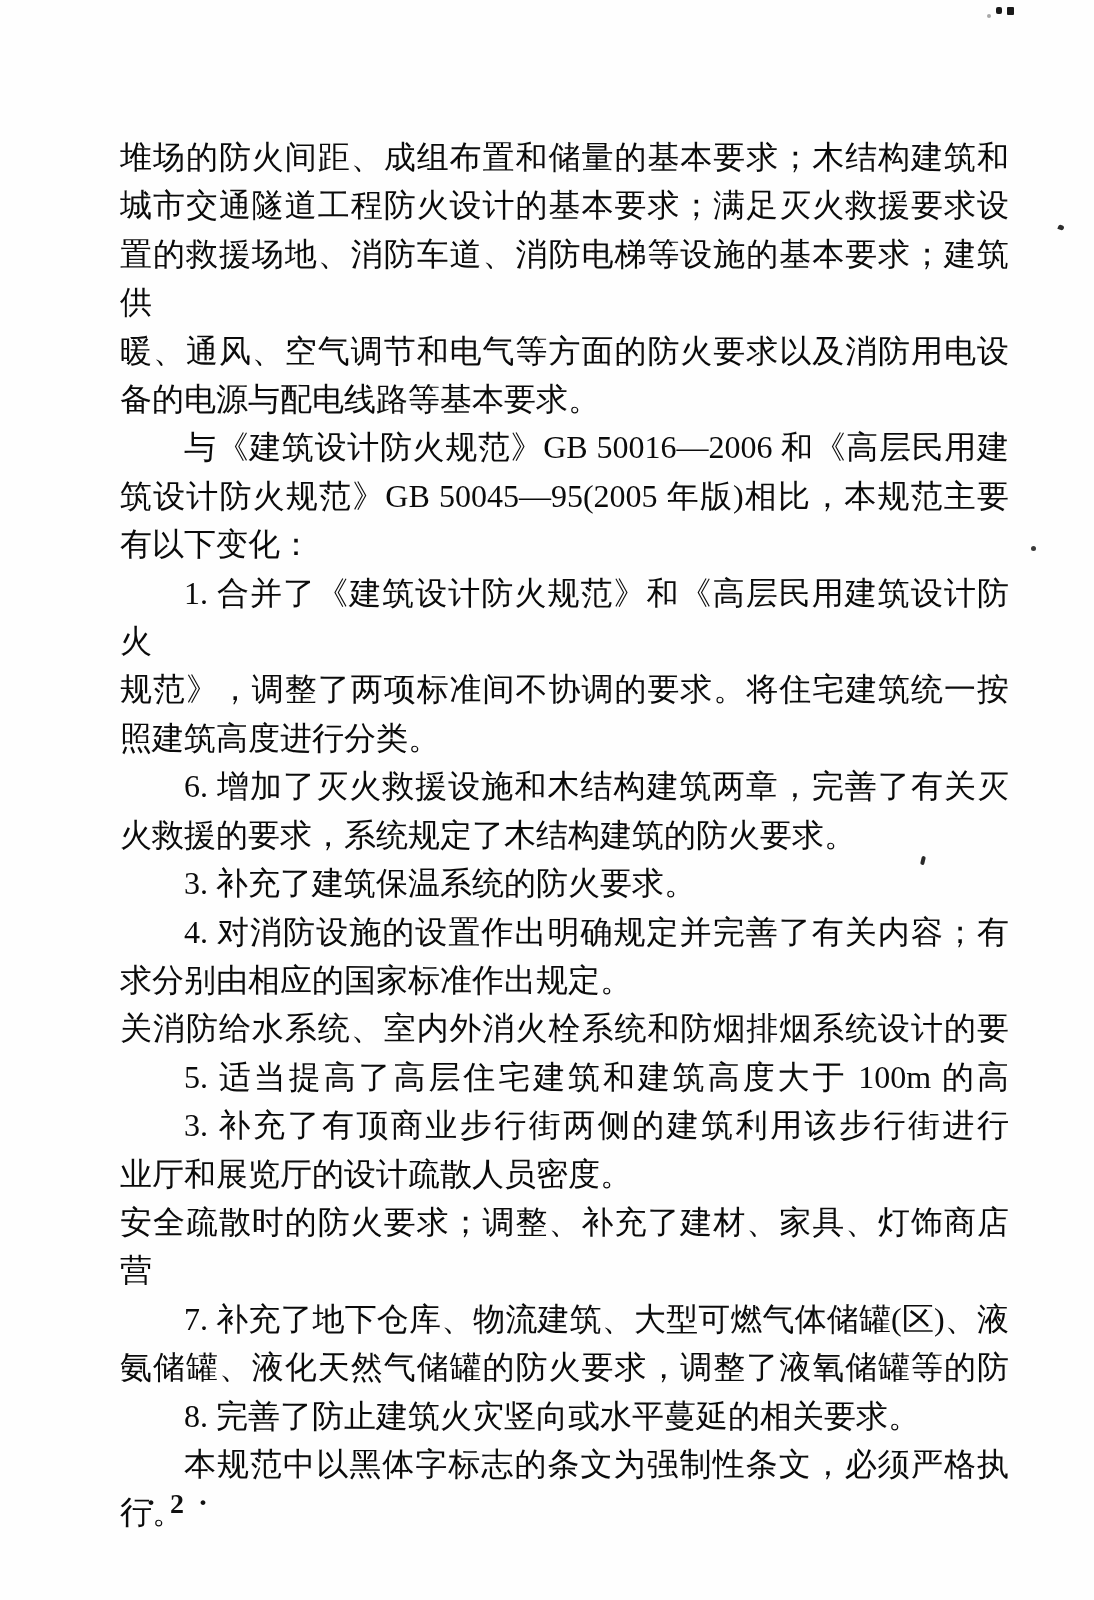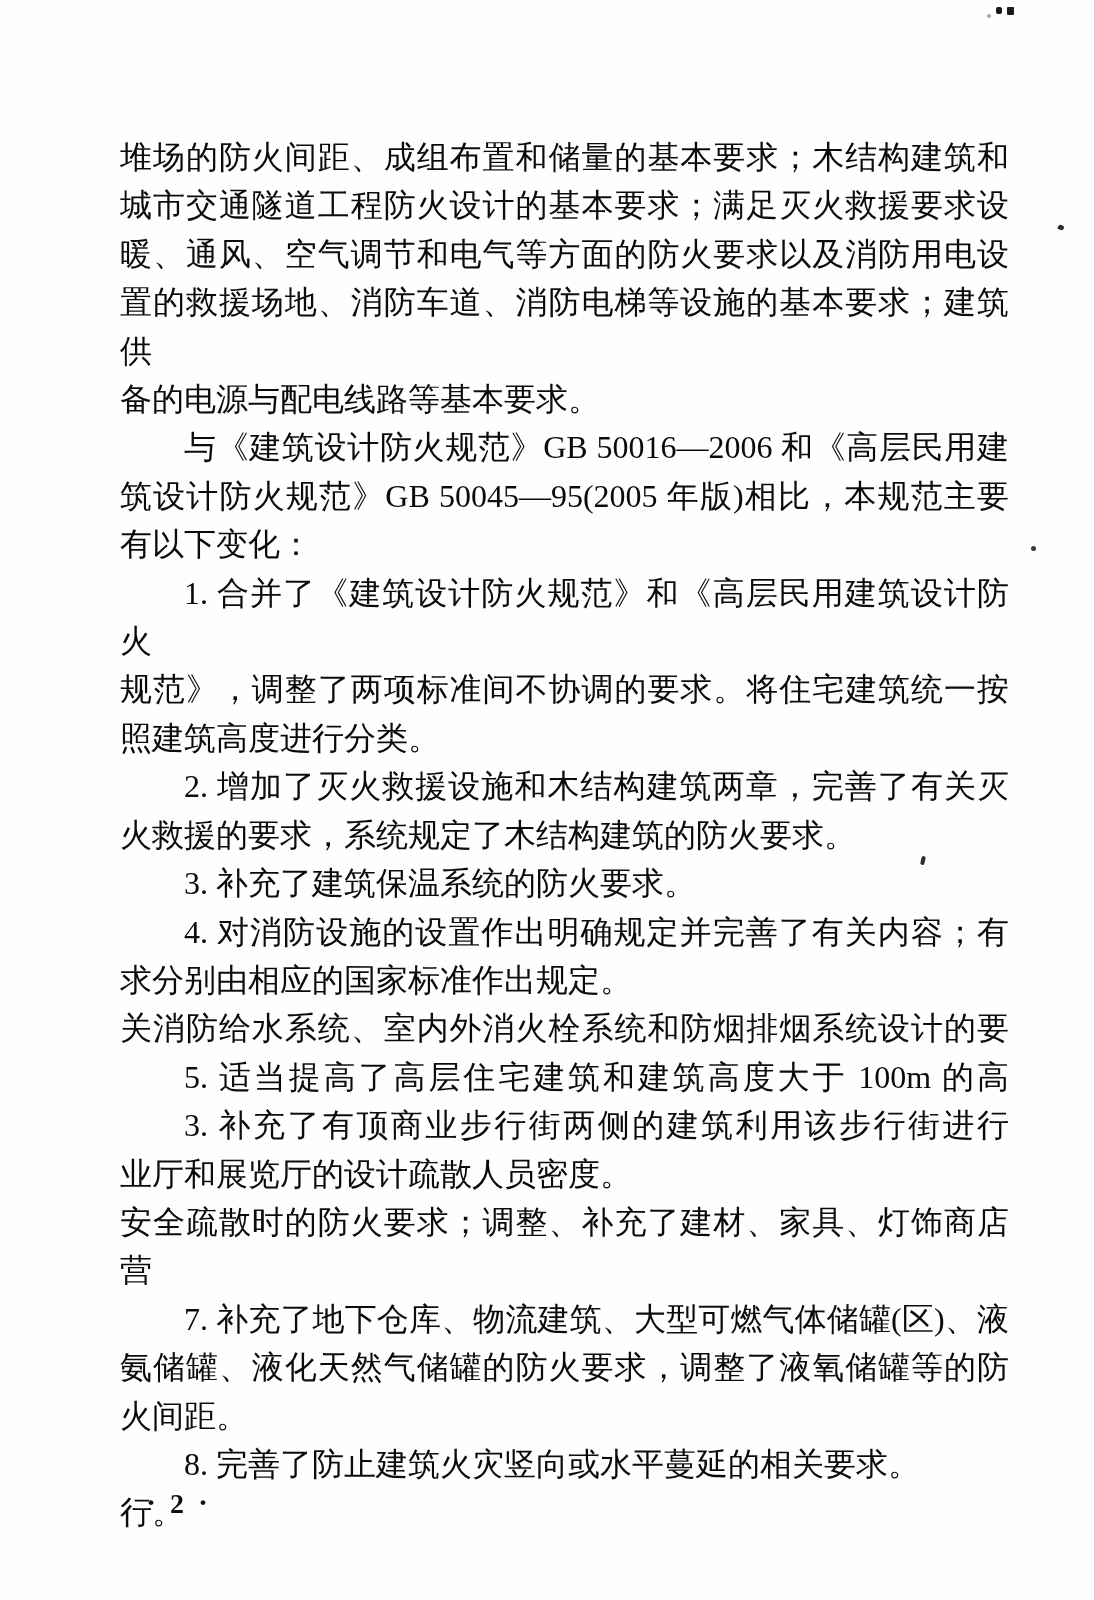"暖、通风、空气调节和电气等方面的防火要求以及消防用电设" div.line { order: before "置的救援场地、消防车道、消防电梯等设施的基本要求；建筑供" -> after "置的救援场地、消防车道、消防电梯等设施的基本要求；建筑供" }
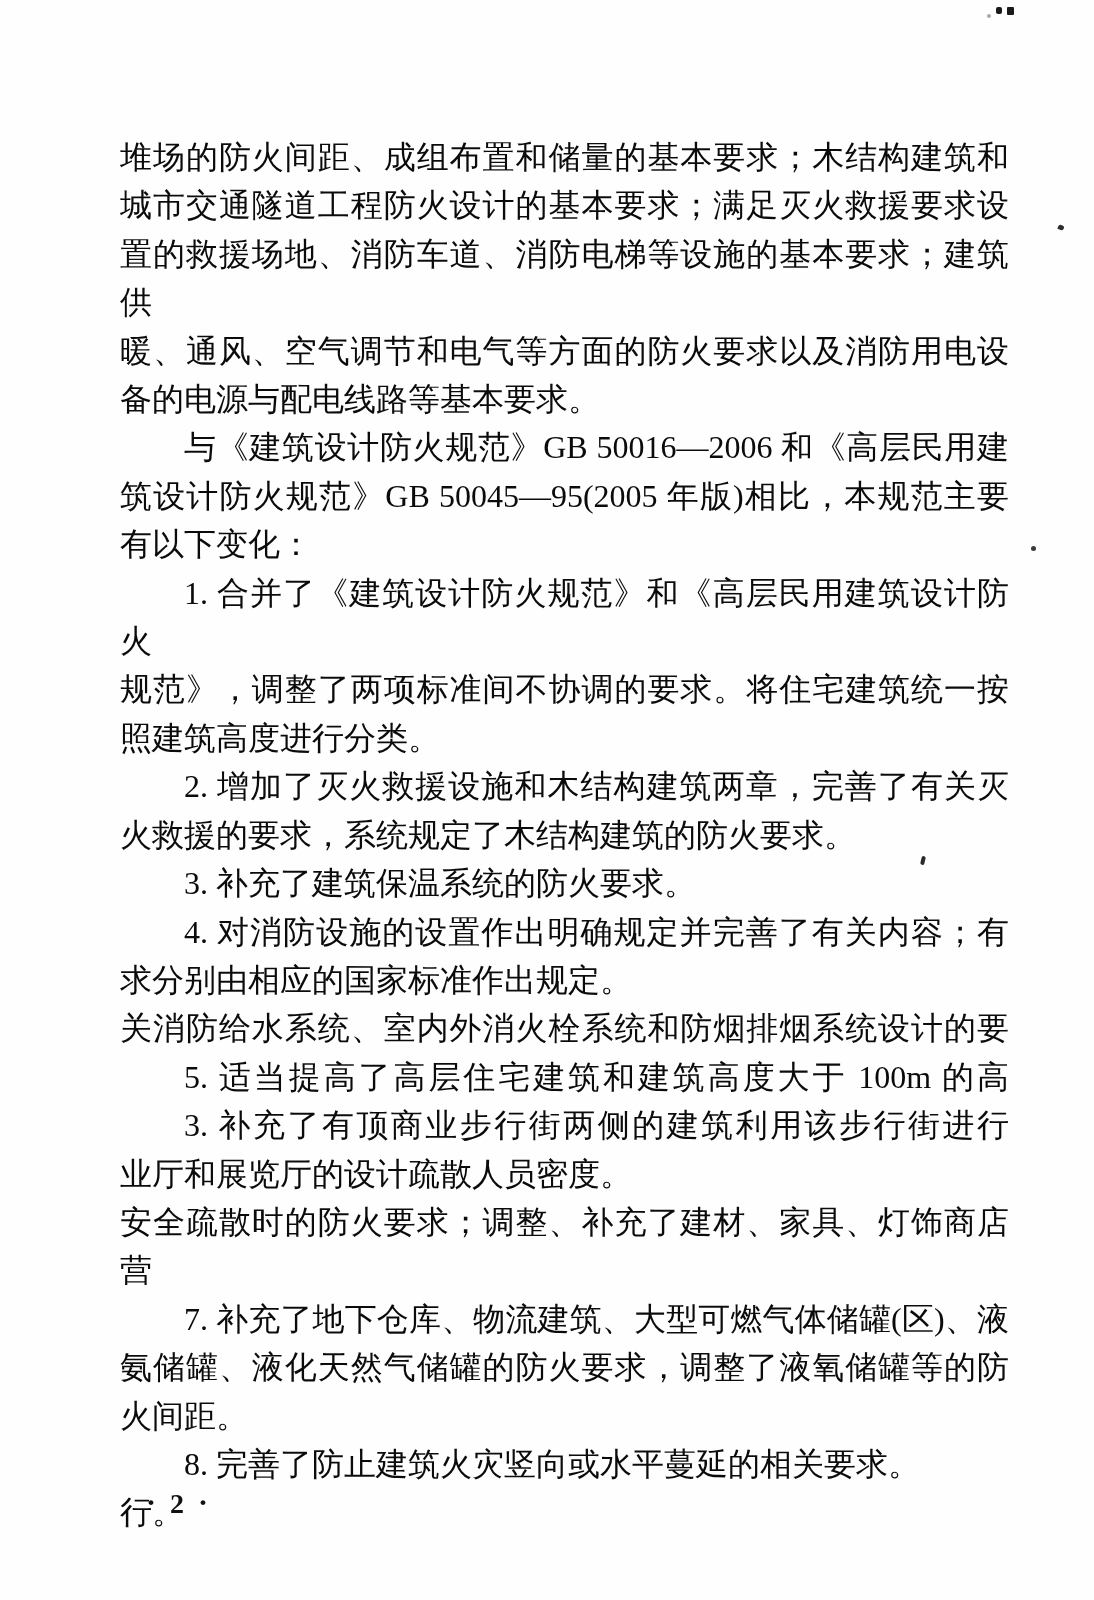"2. 增加了灭火救援设施和木结构建筑两章，完善了有关灭" div.line { text: 2 -> 6 }
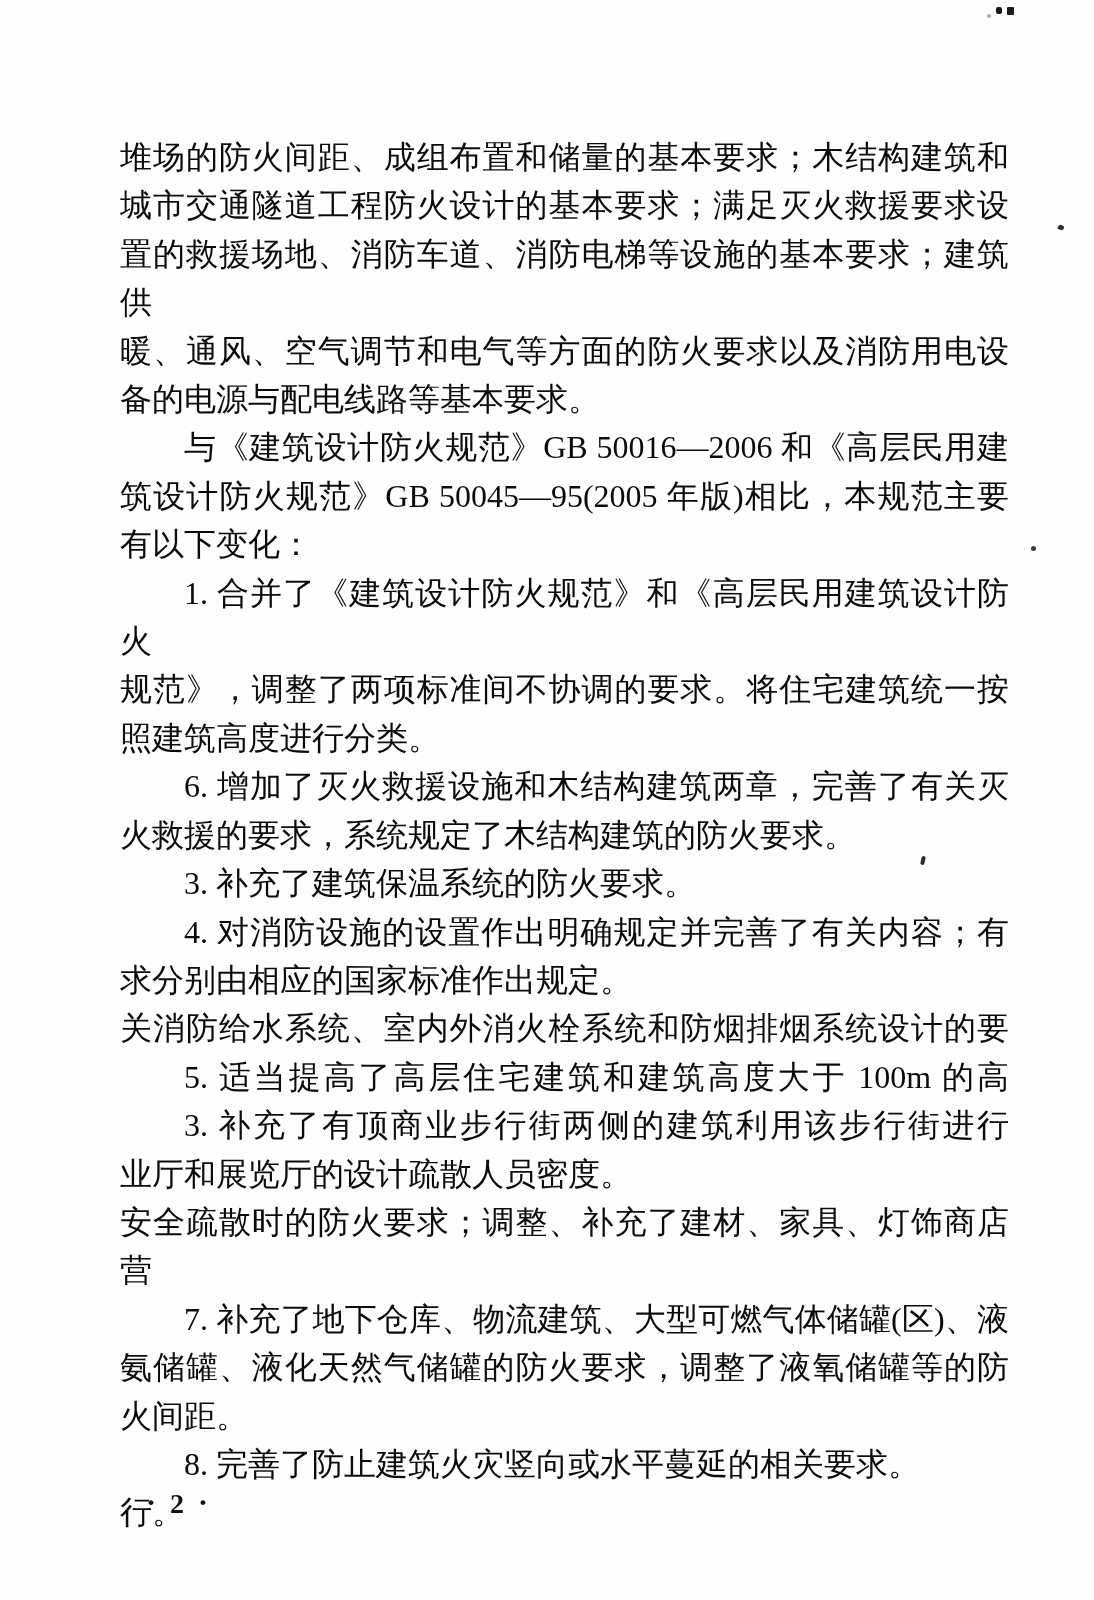"火间距。" div.line { html: <div>火间距。</div> -> none }
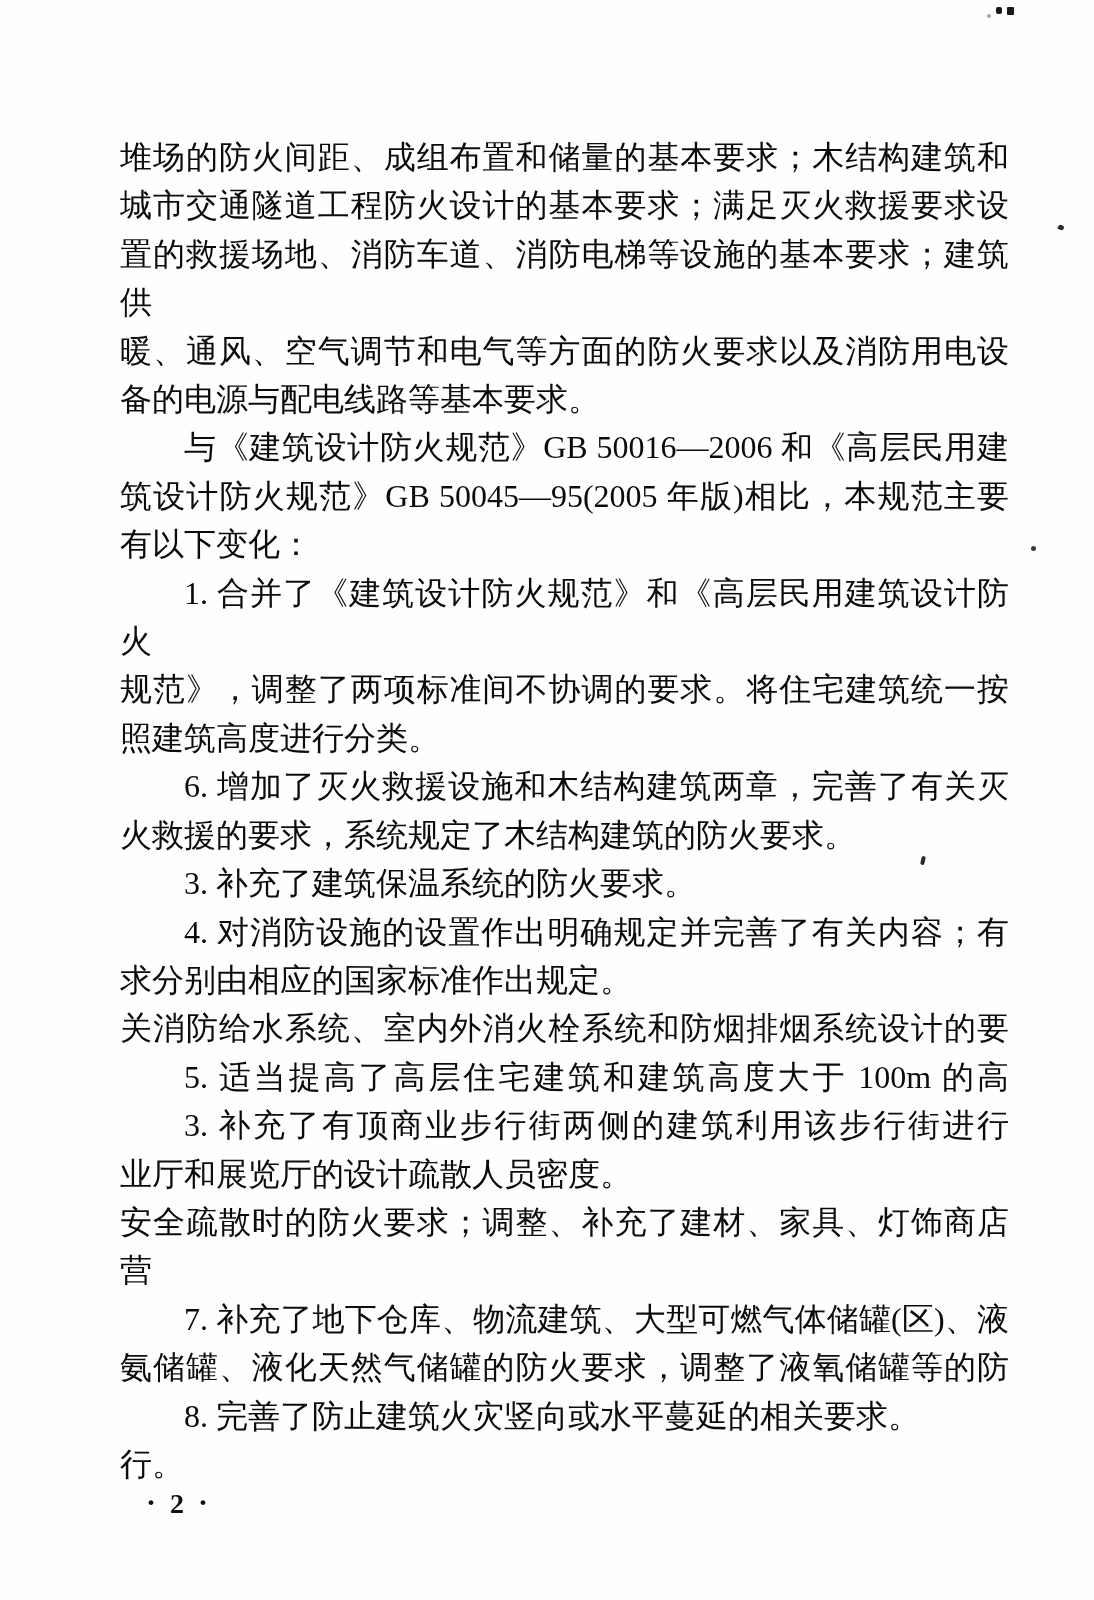"本规范中以黑体字标志的条文为强制性条文，必须严格执" div.line { html: none -> <div>本规范中以黑体字标志的条文为强制性条文，必须严格执</div> }
